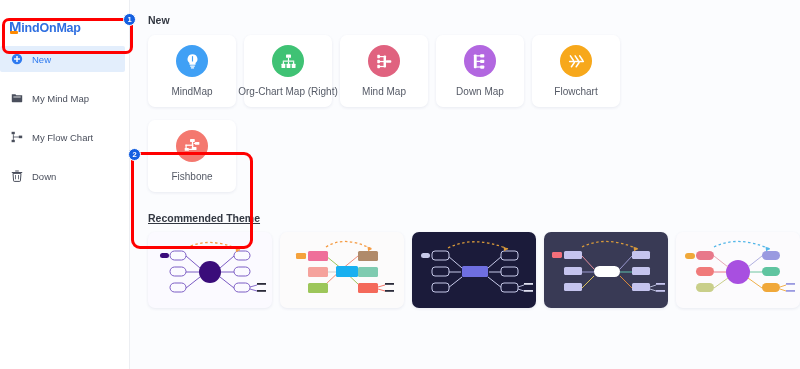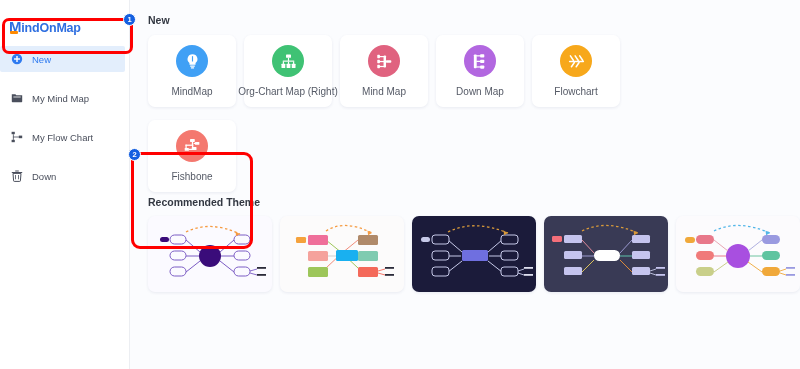"Recommended Theme" .theme-title { margin-top: 4px -> 20px; text-decoration: none -> underline }
